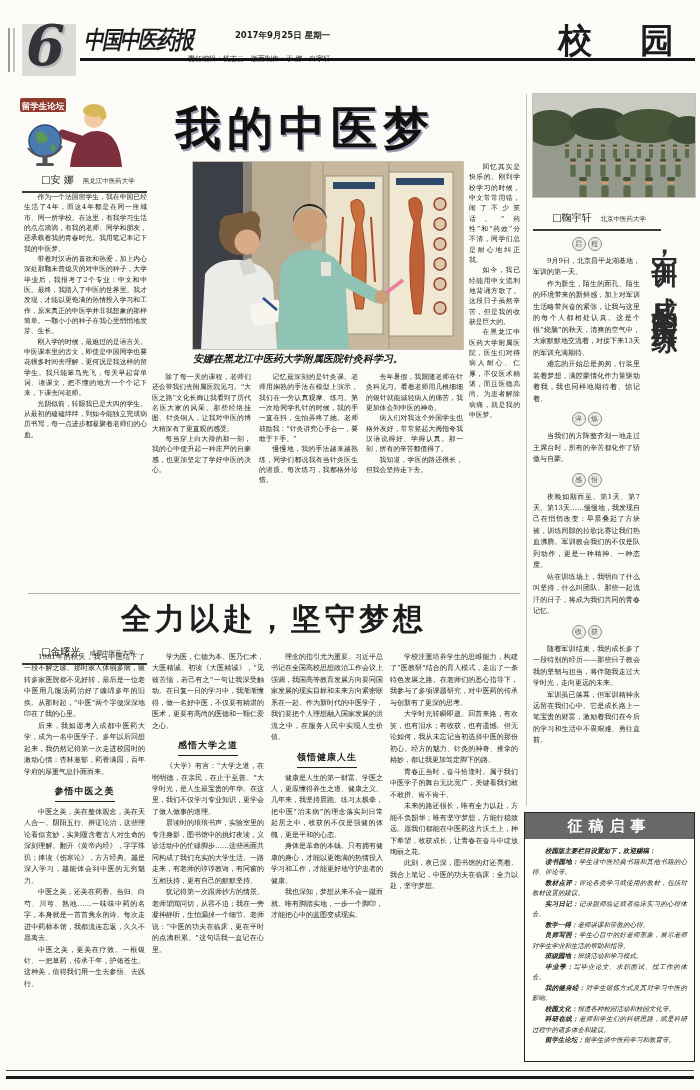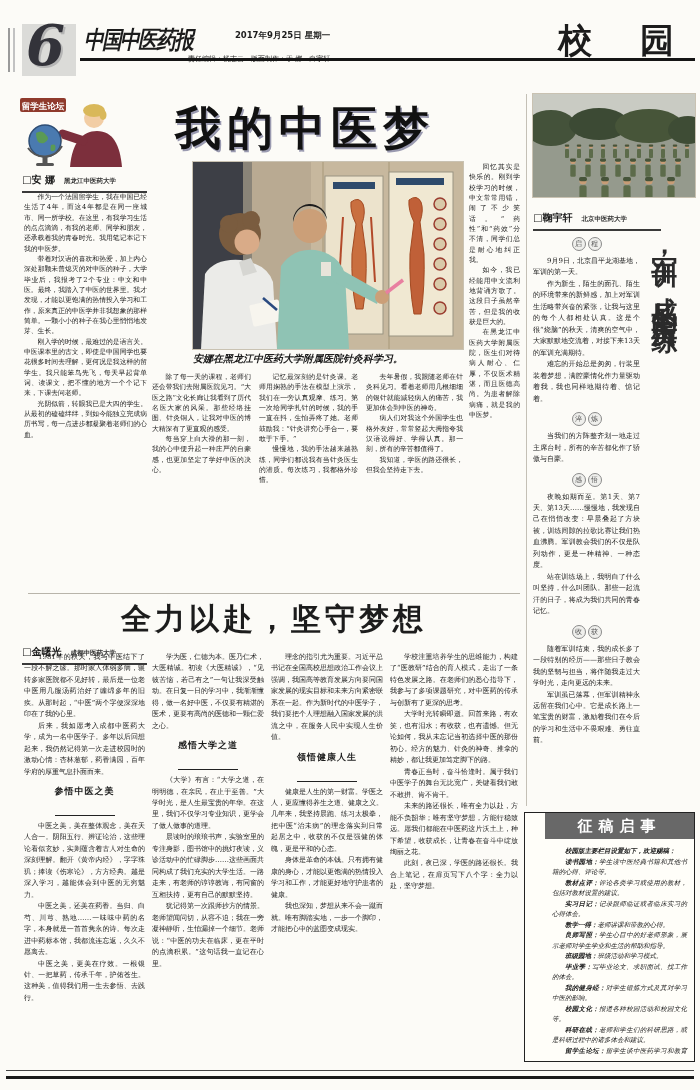"□安 娜" .byline .au { font-weight: bold -> normal; margin-left: none -> 19px }
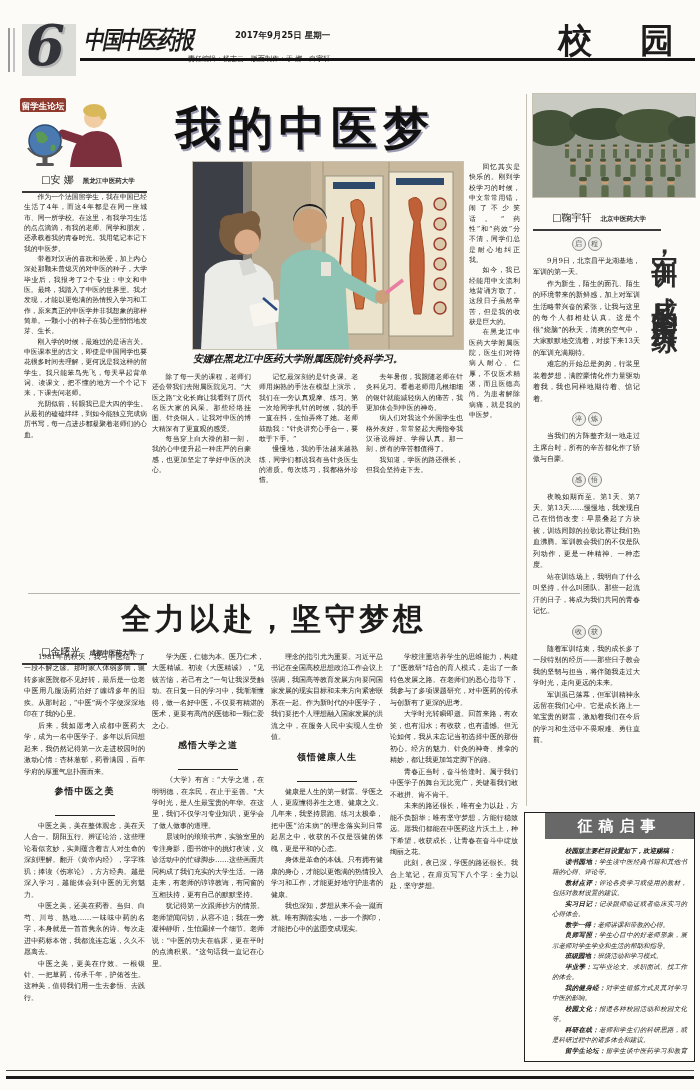"黑龙江中医药大学" .byline .af { font-weight: bold -> none }
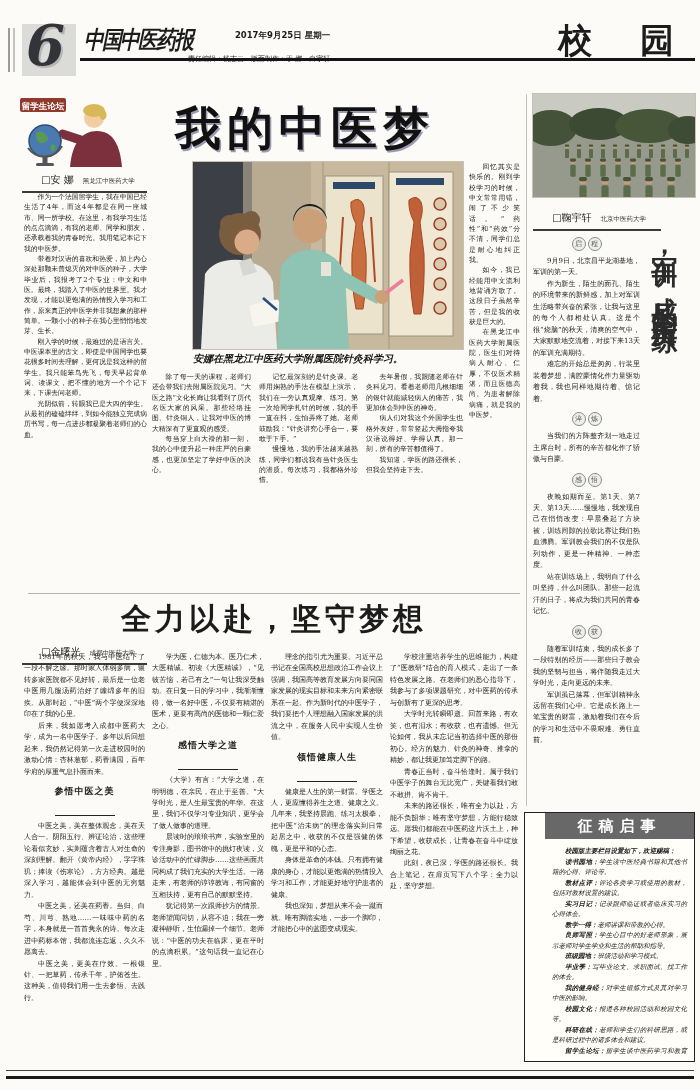"感悟大学之道" .subhead { padding-bottom: 16px -> 2px }
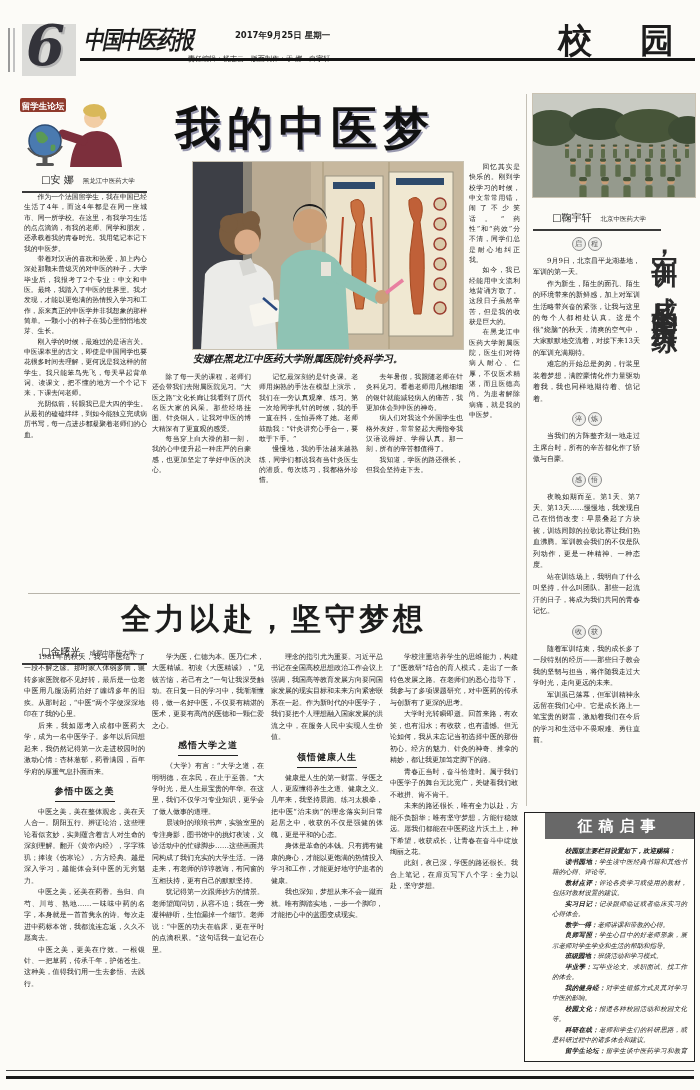"征稿启事" .notice { padding-left: 20px -> none }
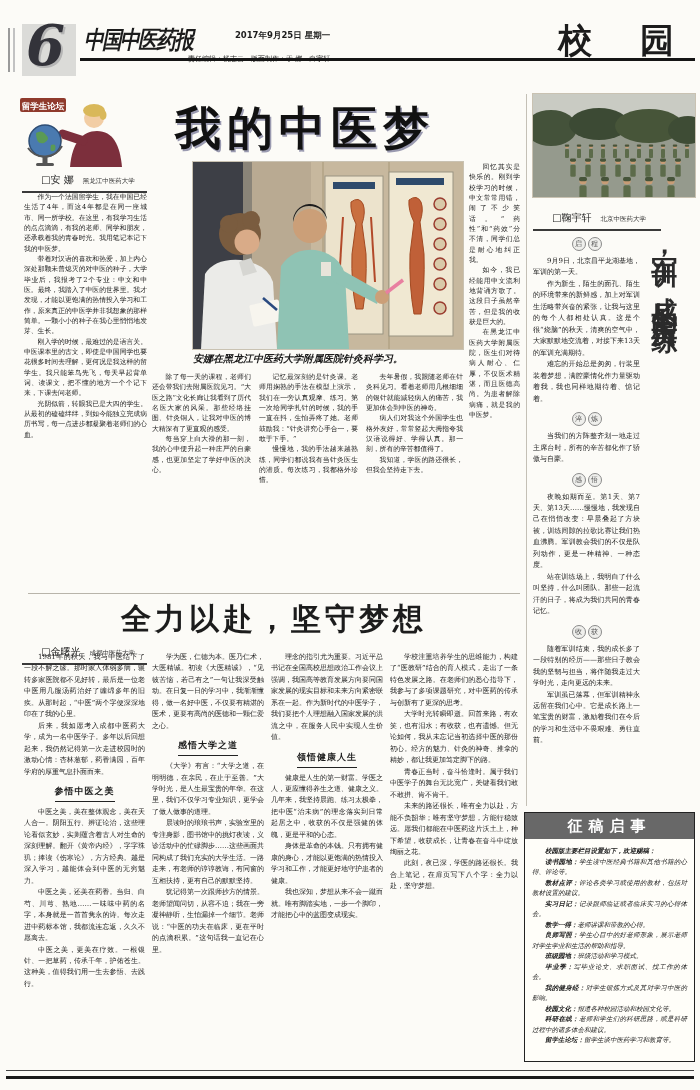"此刻，夜已深，学医的路还很长。我合上笔记，在扉页写下八个字：全力以赴，坚守梦想。" p.para { text: 学医的路还很长。我合上笔记，在扉页写下八个字 -> 图书馆的灯还亮着。我合上笔记，中医的功夫在临床 }
